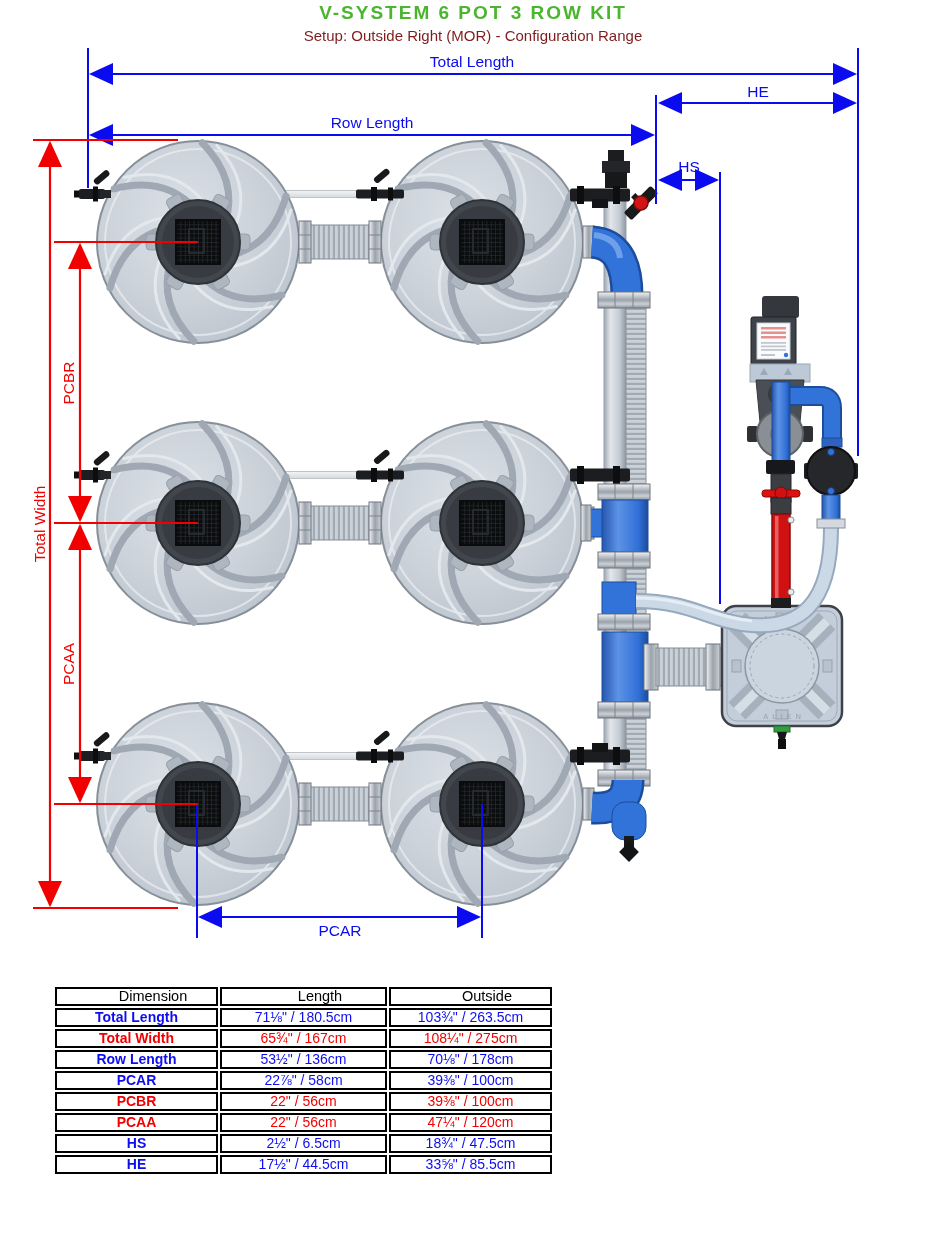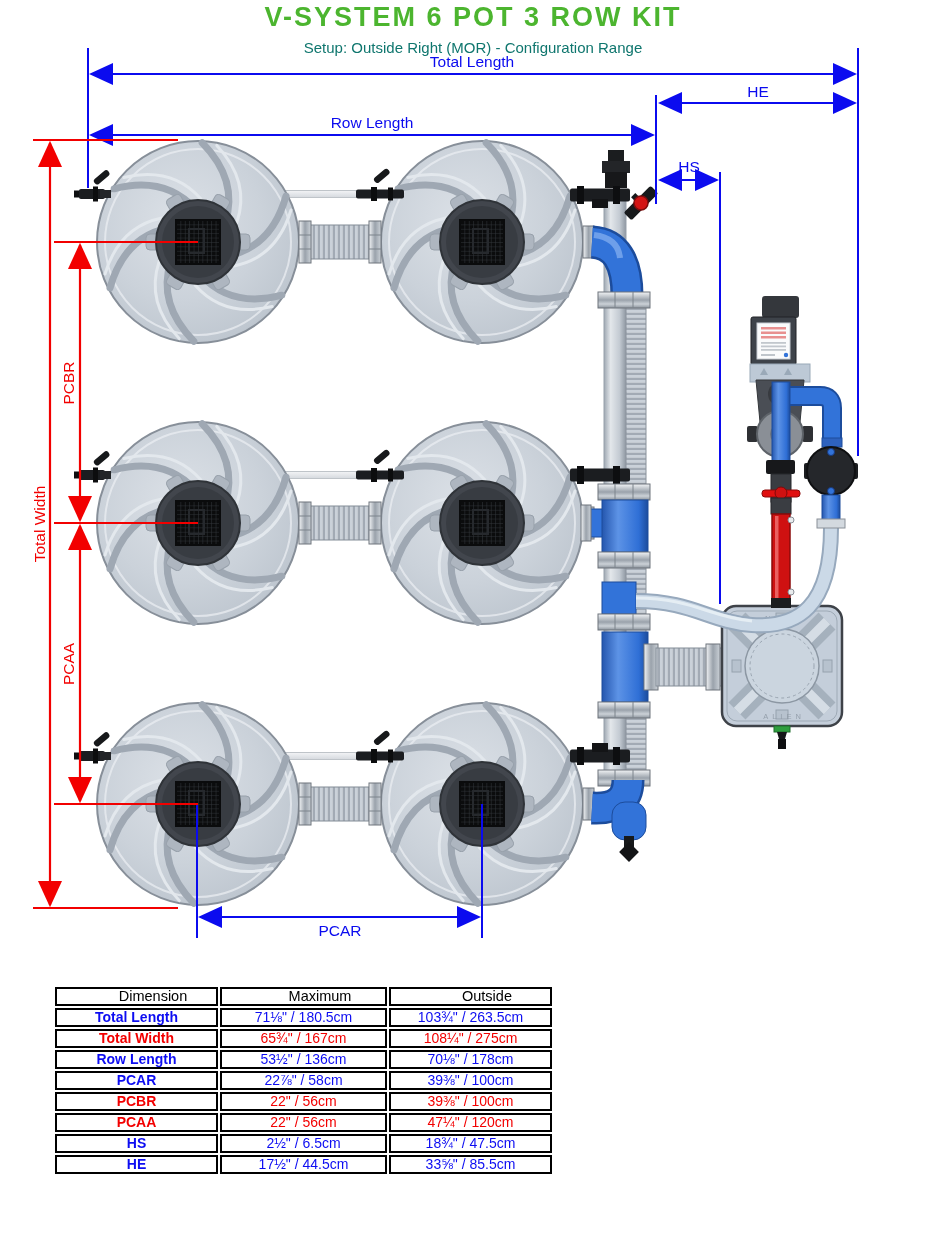"V-SYSTEM 6 POT 3 ROW" #title { font-size: 27px -> 19px }
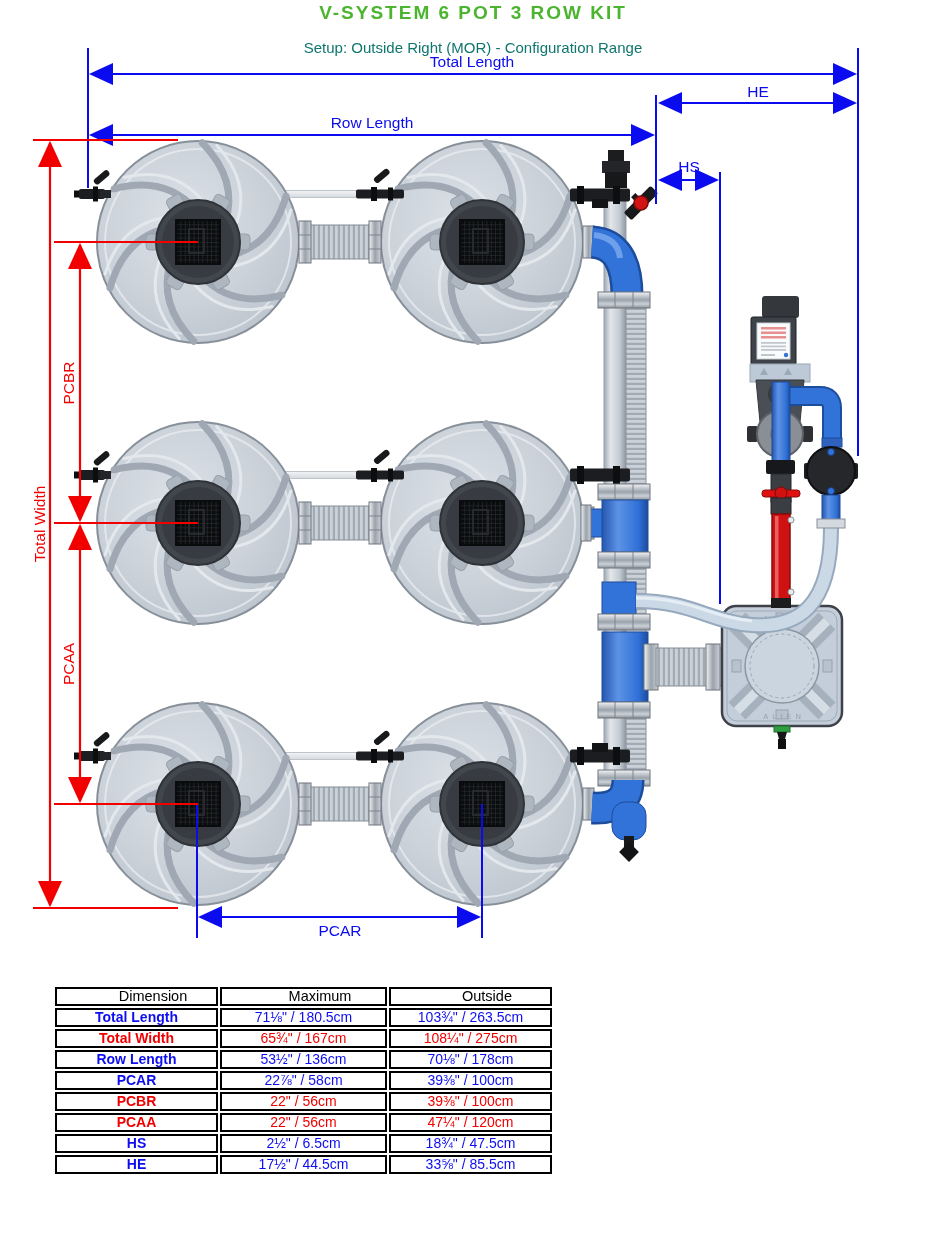"Setup: Outside Right (MOR) -" #subtitle { color: #0f766e -> #7f1d1d; top: 39px -> 27px }
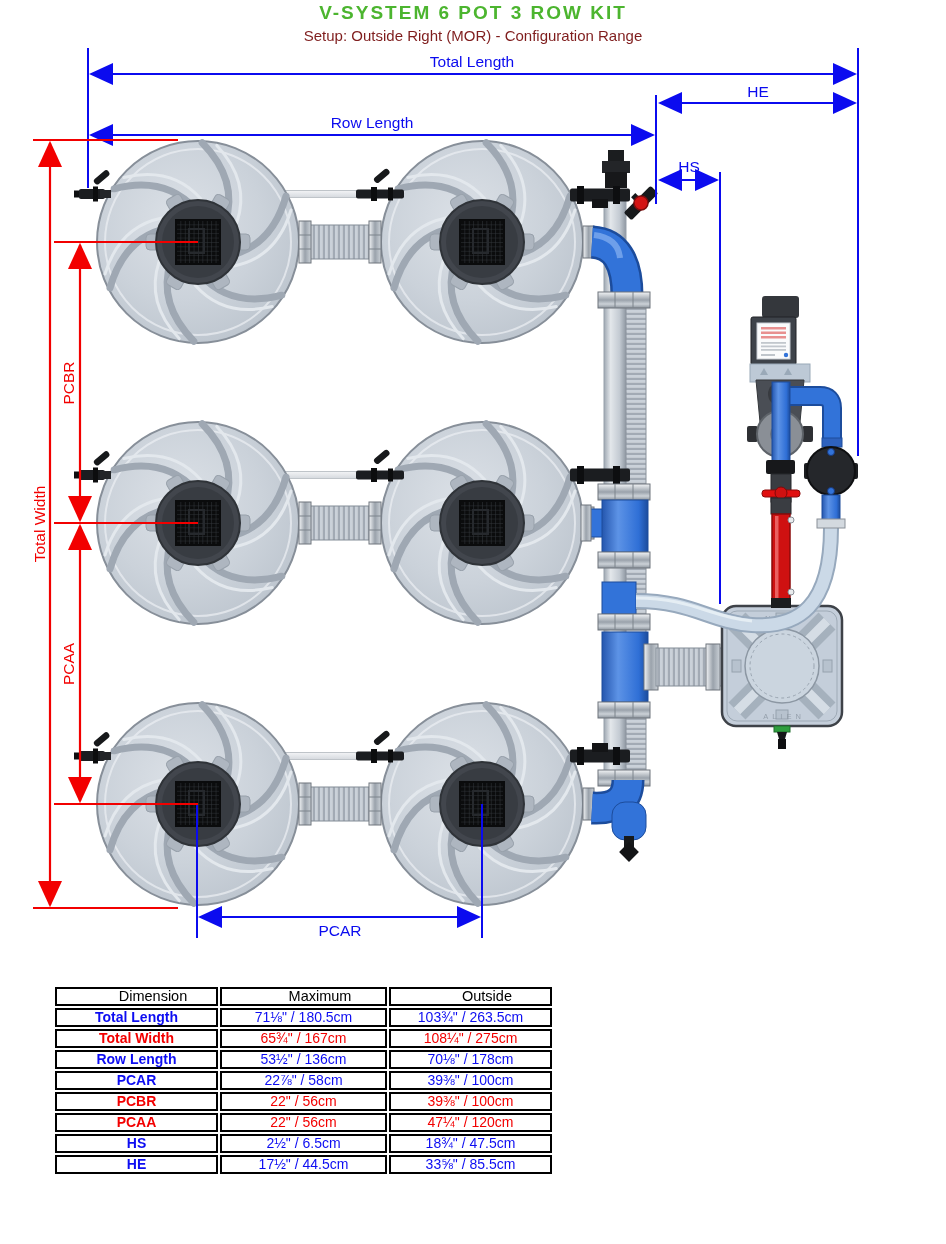"Maximum" th { text: Maximum -> Length }
